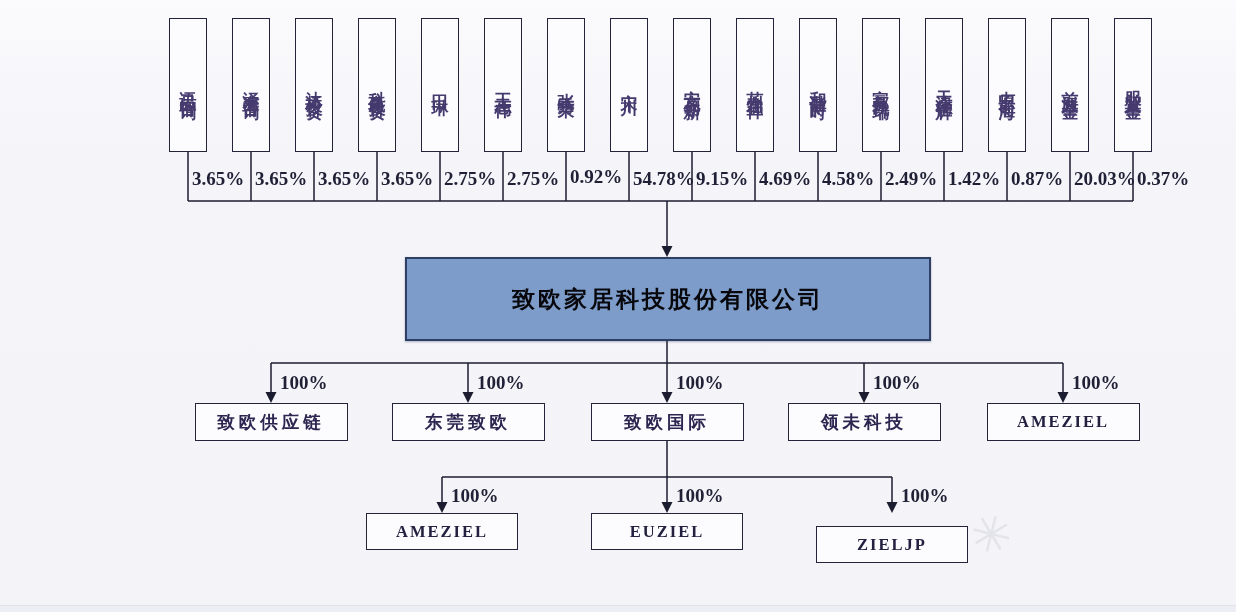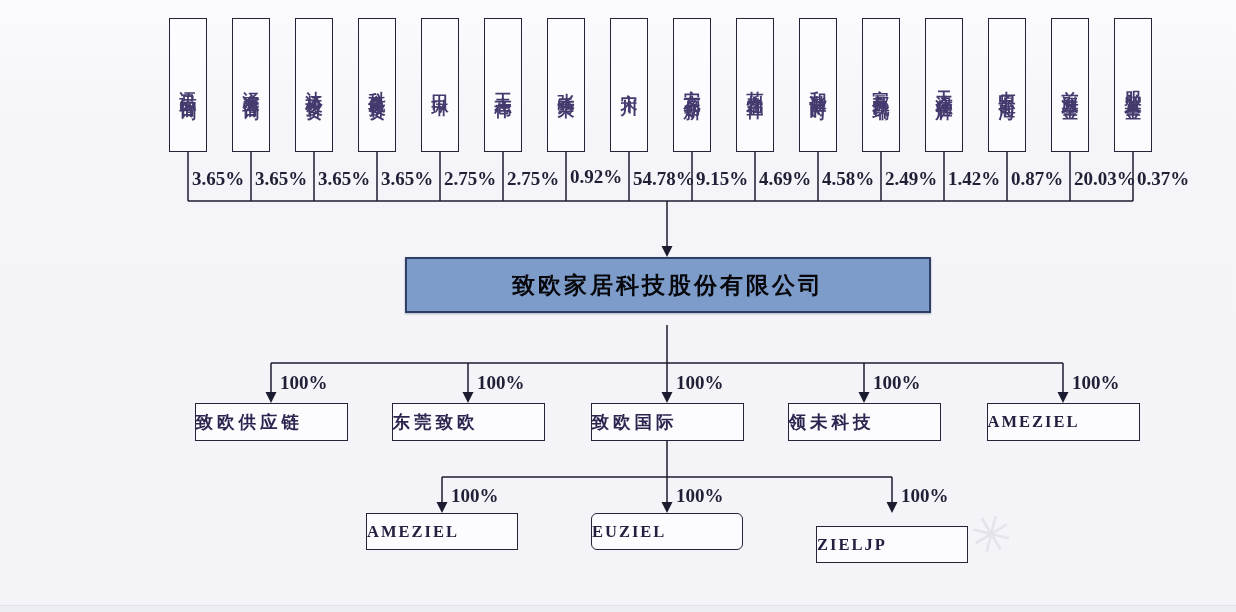"致欧家居科技股份有限公司" div.co-box { height: 56px -> 84px }
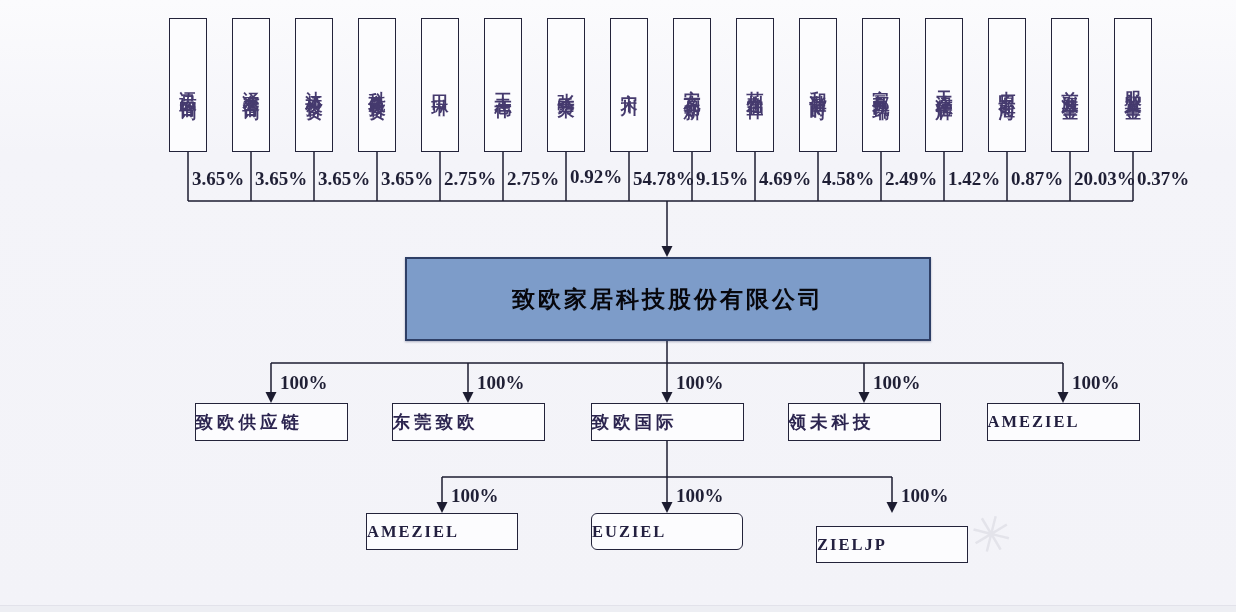"致欧供应链" .sub-box { justify-content: flex-start -> center }
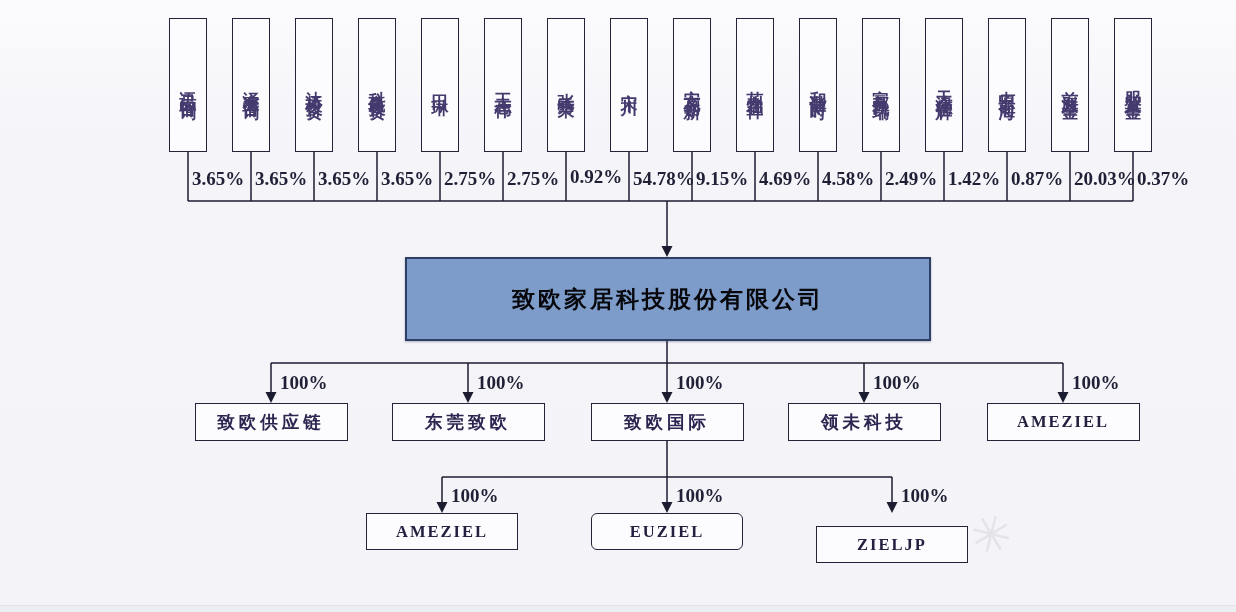"EUZIEL" div.sub-box { border-radius: 6px -> none }
